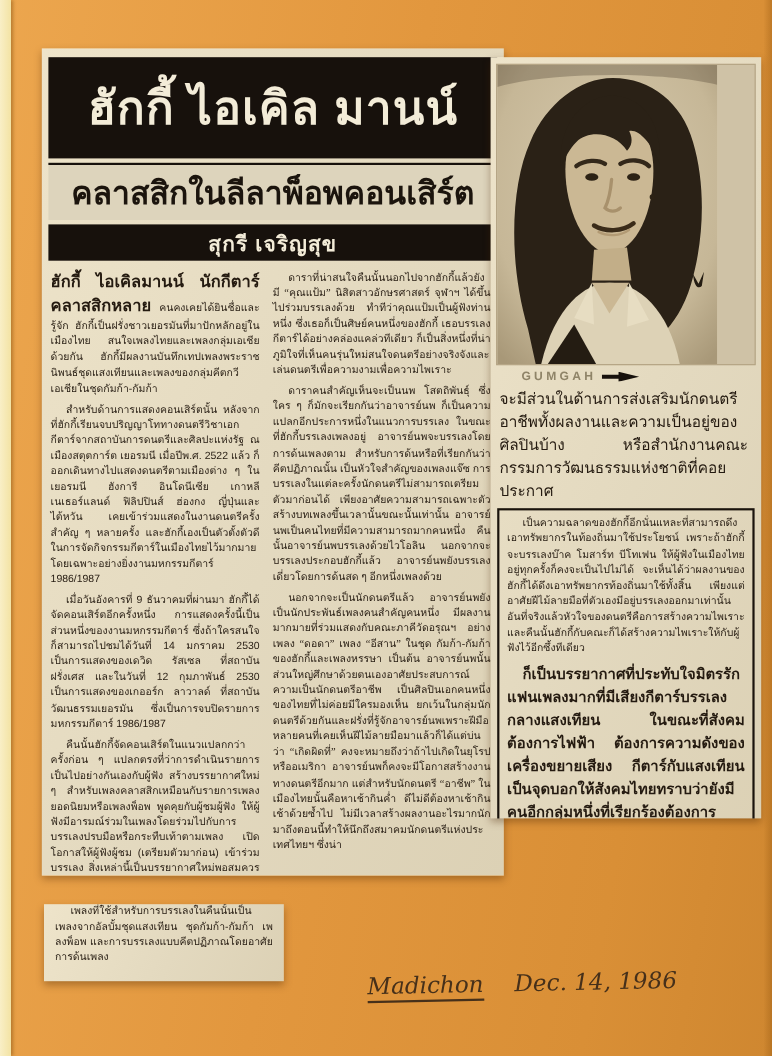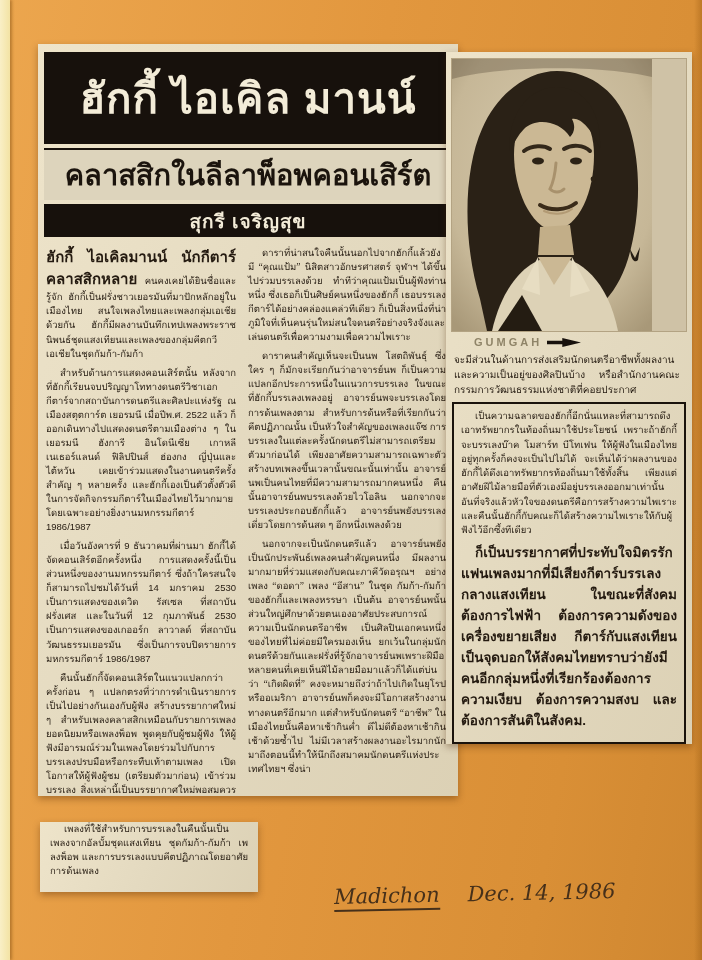"จะมีส่วนในด้านการส่งเสริมนักดนตรีอาชีพทั" .col-right-text { font-size: 10px -> 14px }
